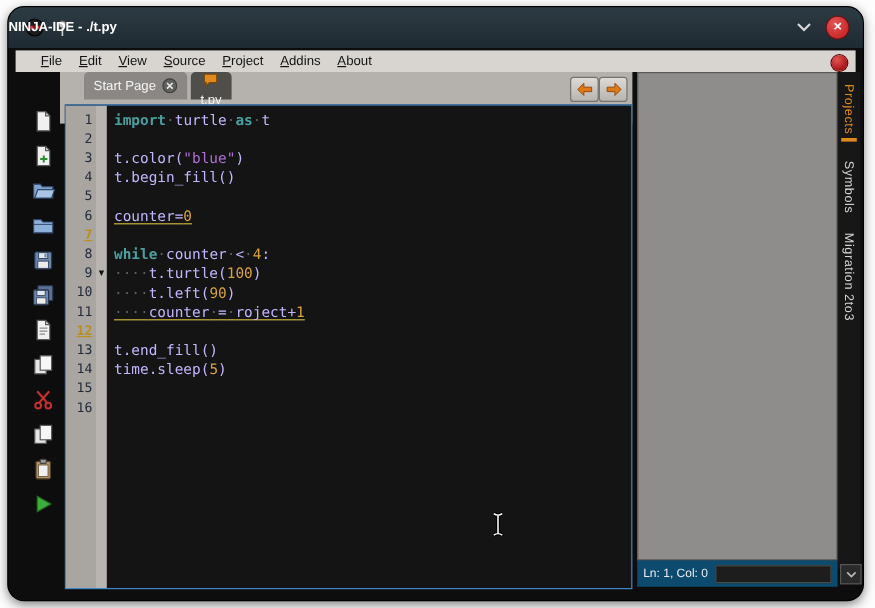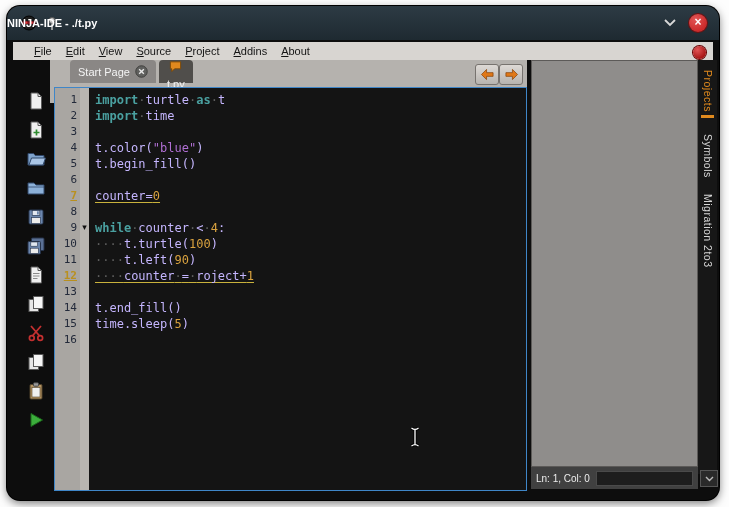"import·time" div.code-line { html: <div><span>import</span><span>·</span><span>time</span></div> -> none }
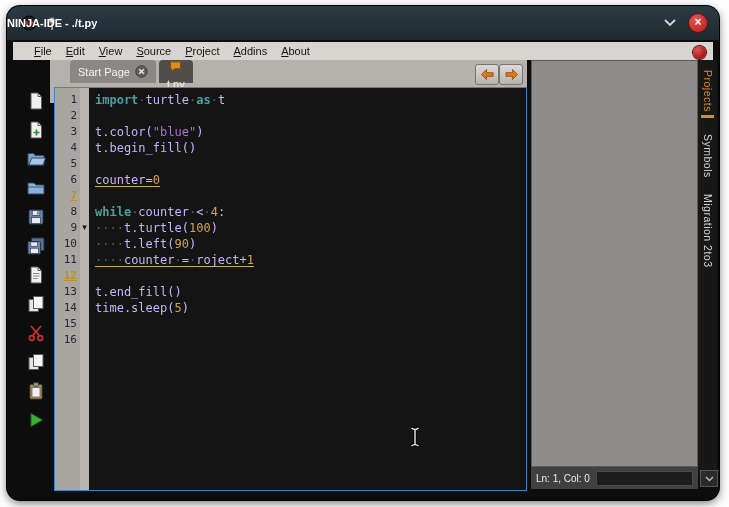"Ln: 1, Col: 0" .statusbar { background: #404040 -> #0c4a6e }
